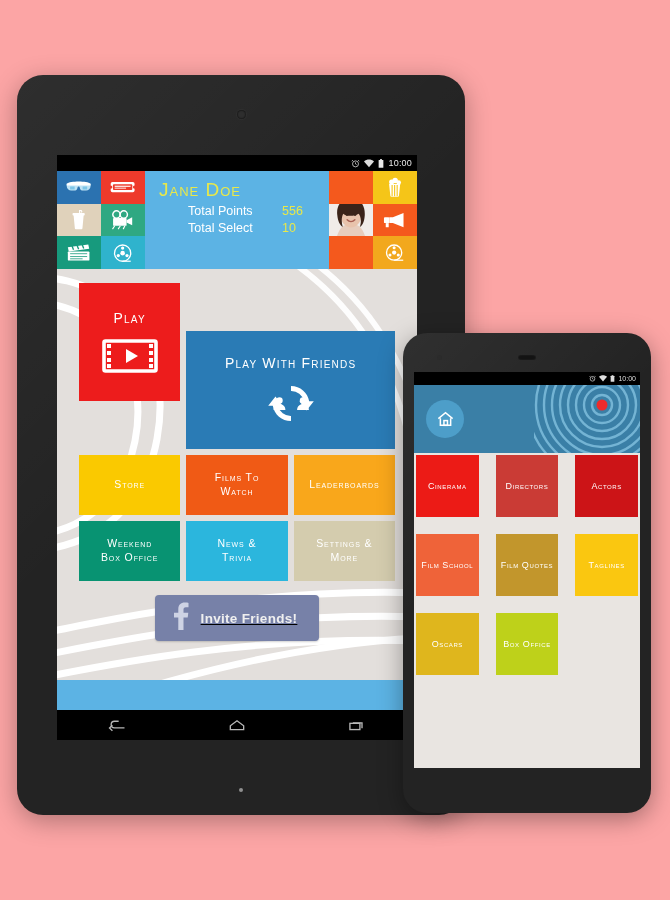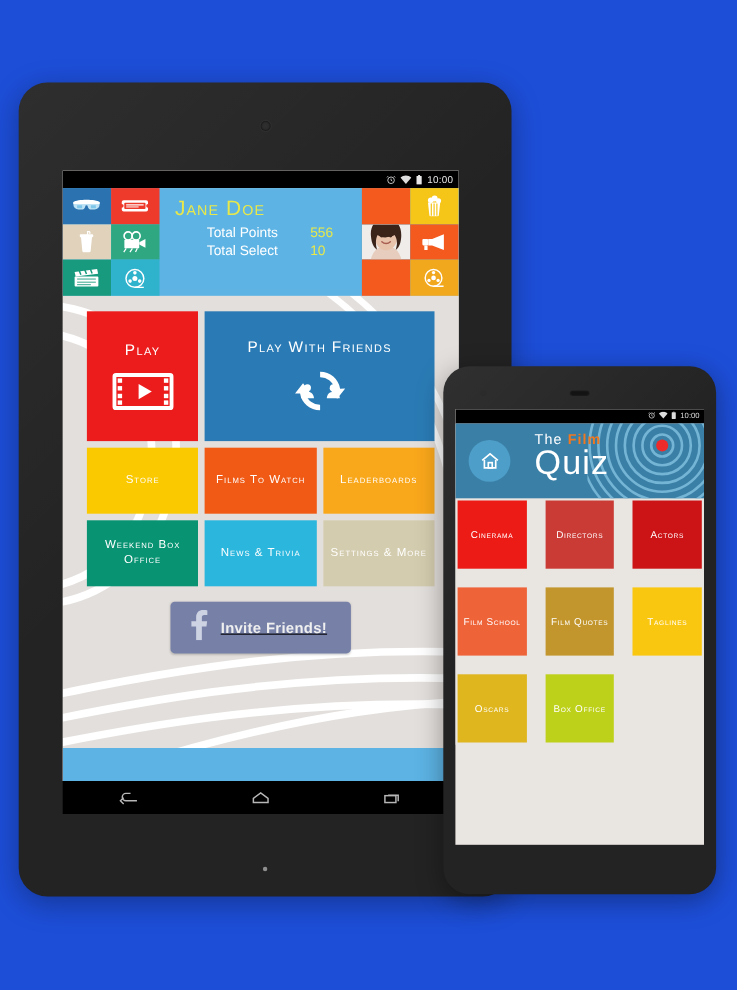"10:00" #stage { background: #1d4ed8 -> #fca5a5 }
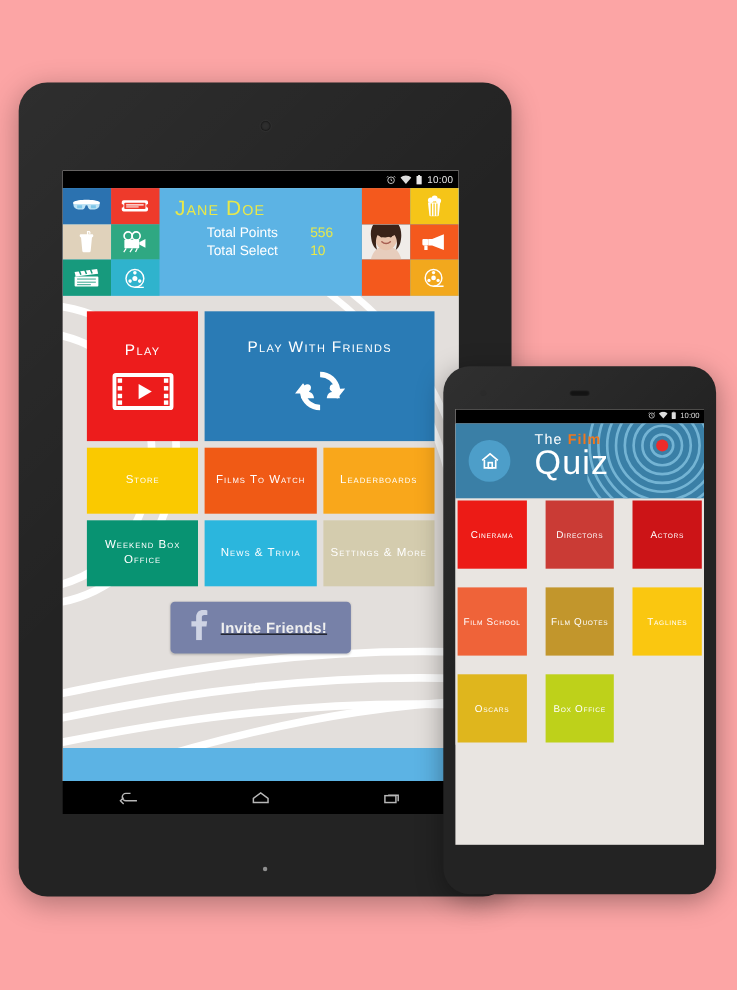"Play" .tile { padding: 4px -> 20px }
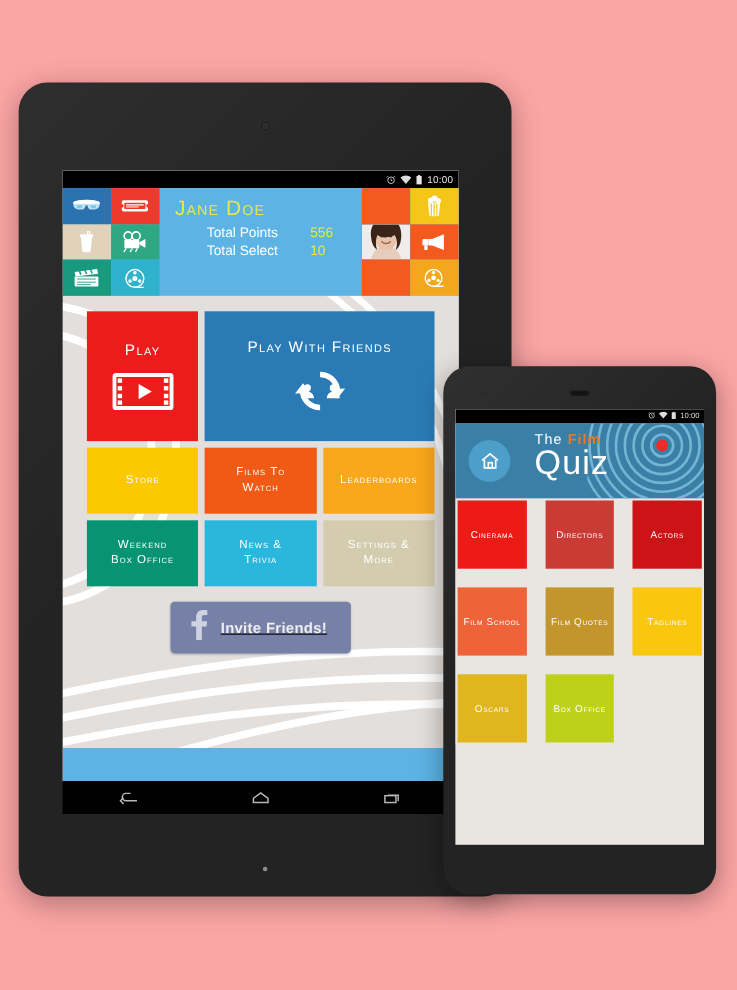"Play With Friends" div.tile { margin-top: none -> 48px }
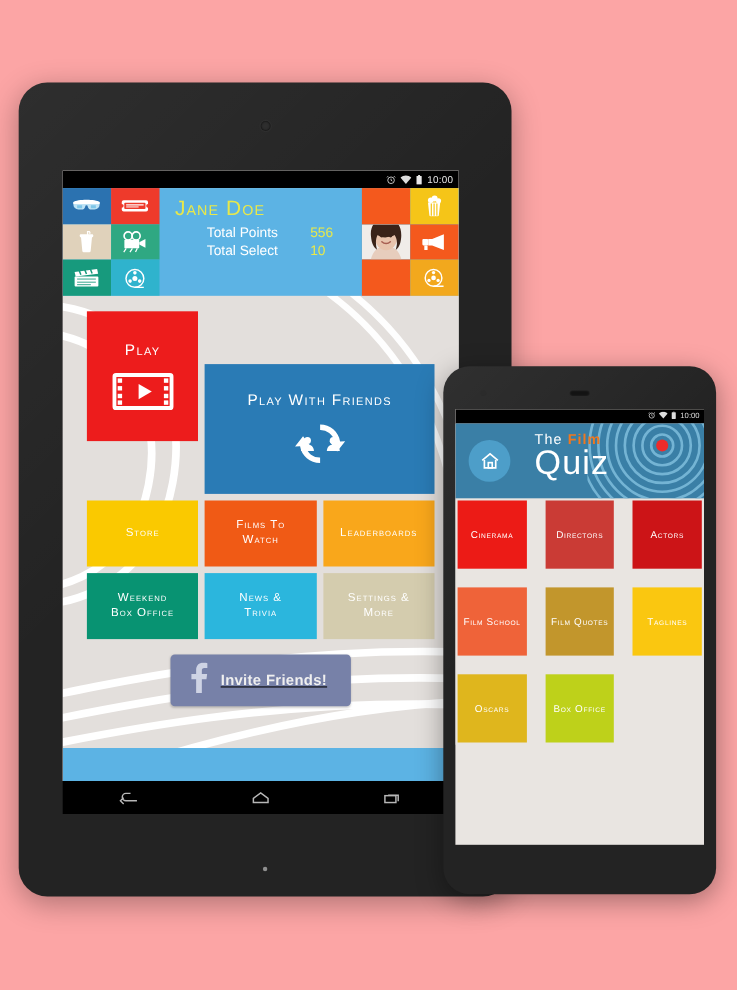"The Film" div.ph-logo { html: <div> <div> <span>The</span> <span>Film</span> </div> <span>Quiz</span> </div> -> none }
